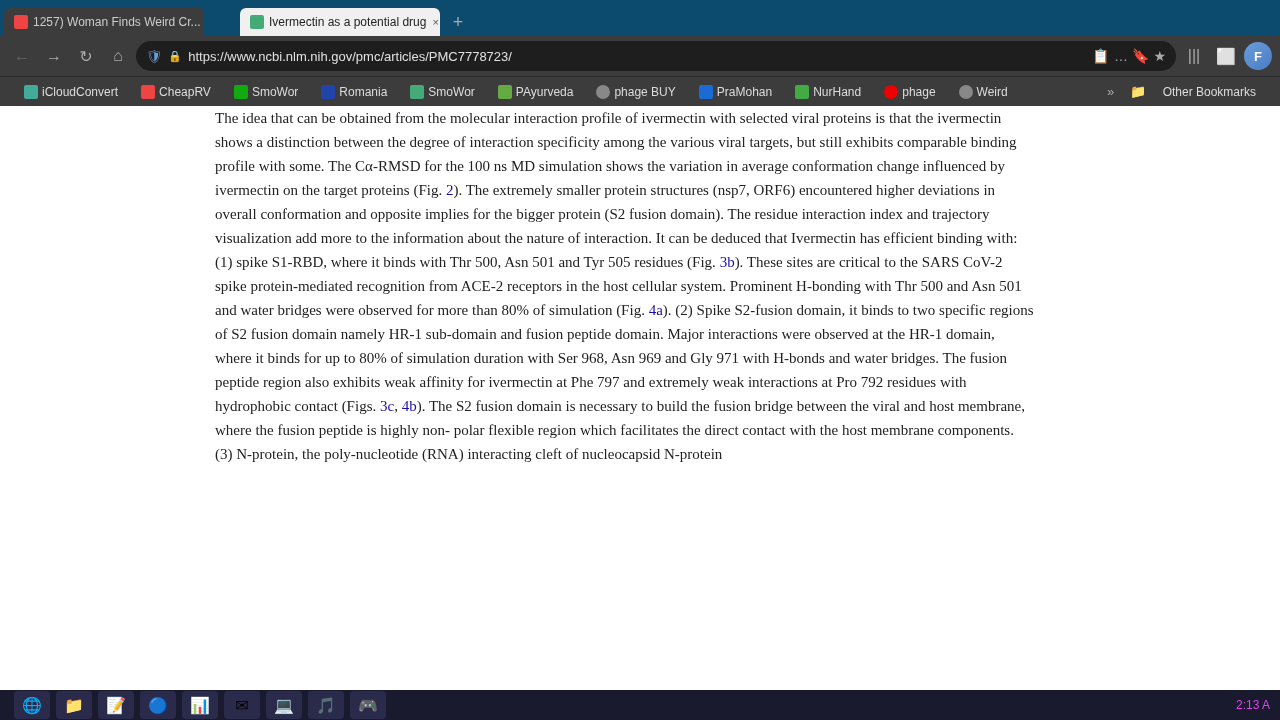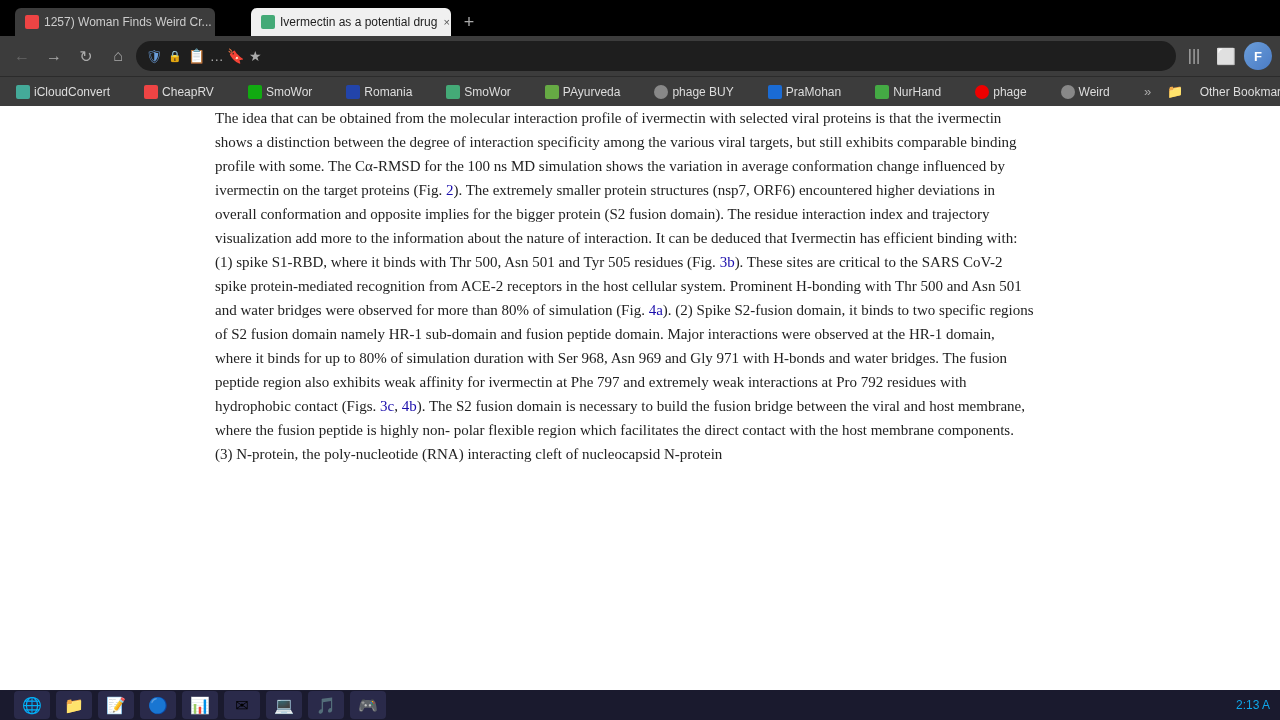"1257) Woman Finds Weird Cr..." .tab-bar { background: #000000 -> #0c4a6e; padding: 6px 0 0 11px -> 6px 0 0 0 }
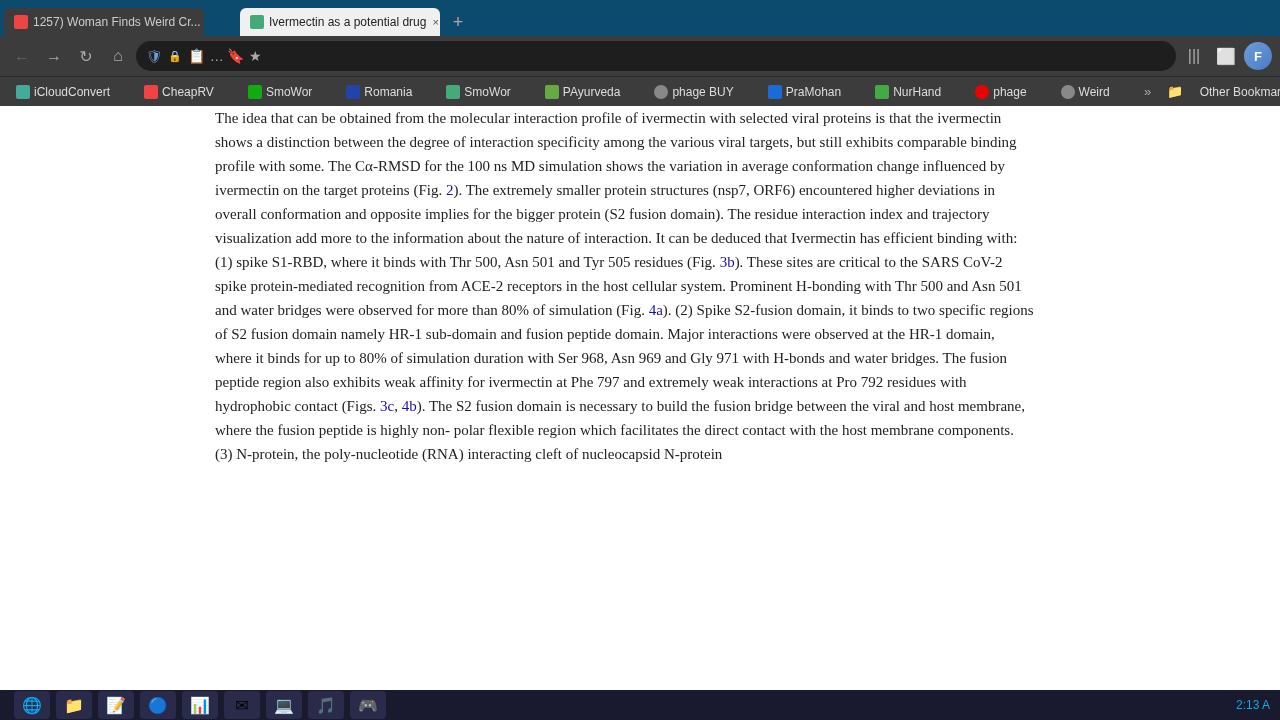"https://www.ncbi.nlm.nih.gov/pmc/article" span.address-bar-url { html: none -> <span>https://www.ncbi.nlm.nih.gov/pmc/articles/PMC7778723/</span> }
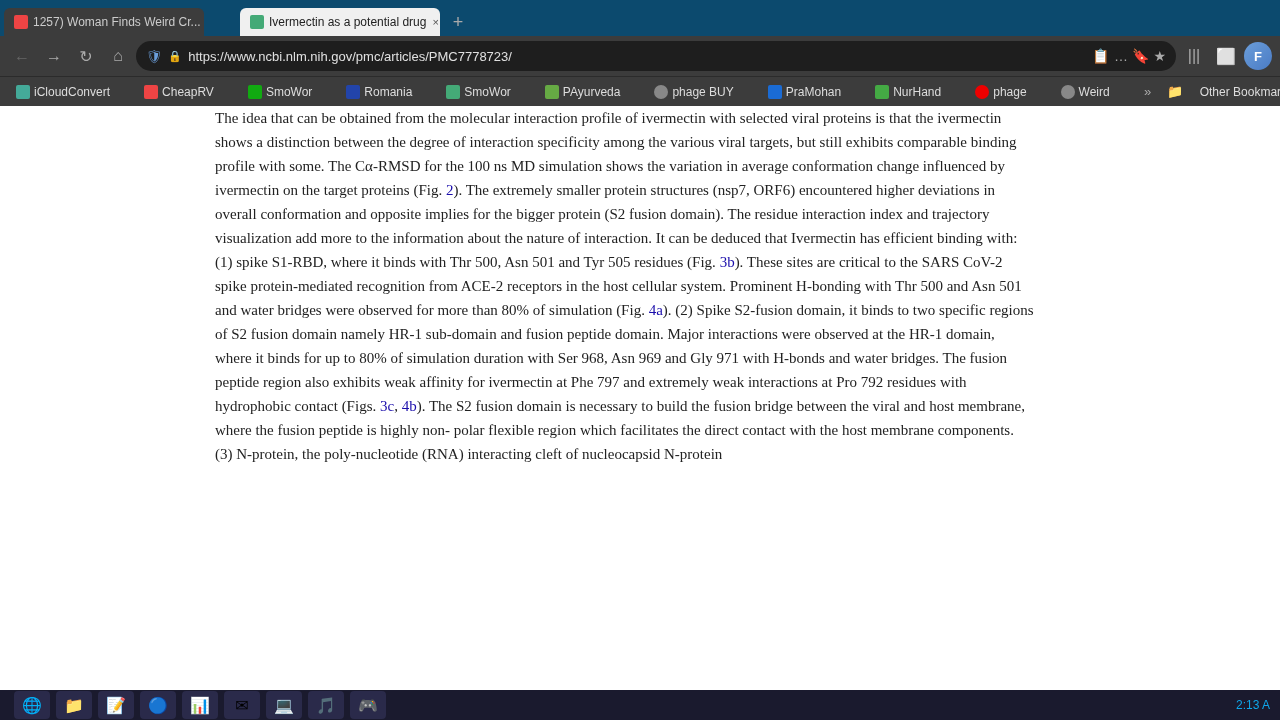"iCloudConvert" .bookmarks-bar { gap: 18px -> 7px; padding: 2px 8px -> 2px 16px }
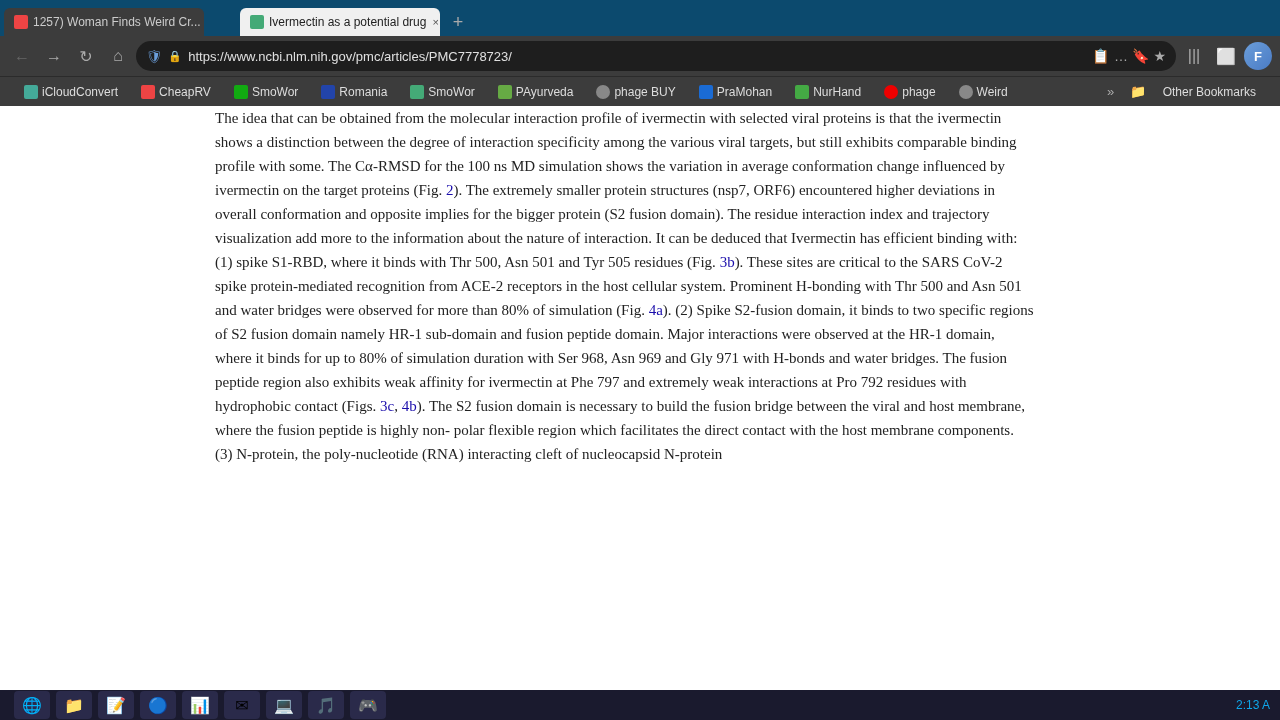"2:13 A" .taskbar-time { color: #0ea5e9 -> #d946ef }
